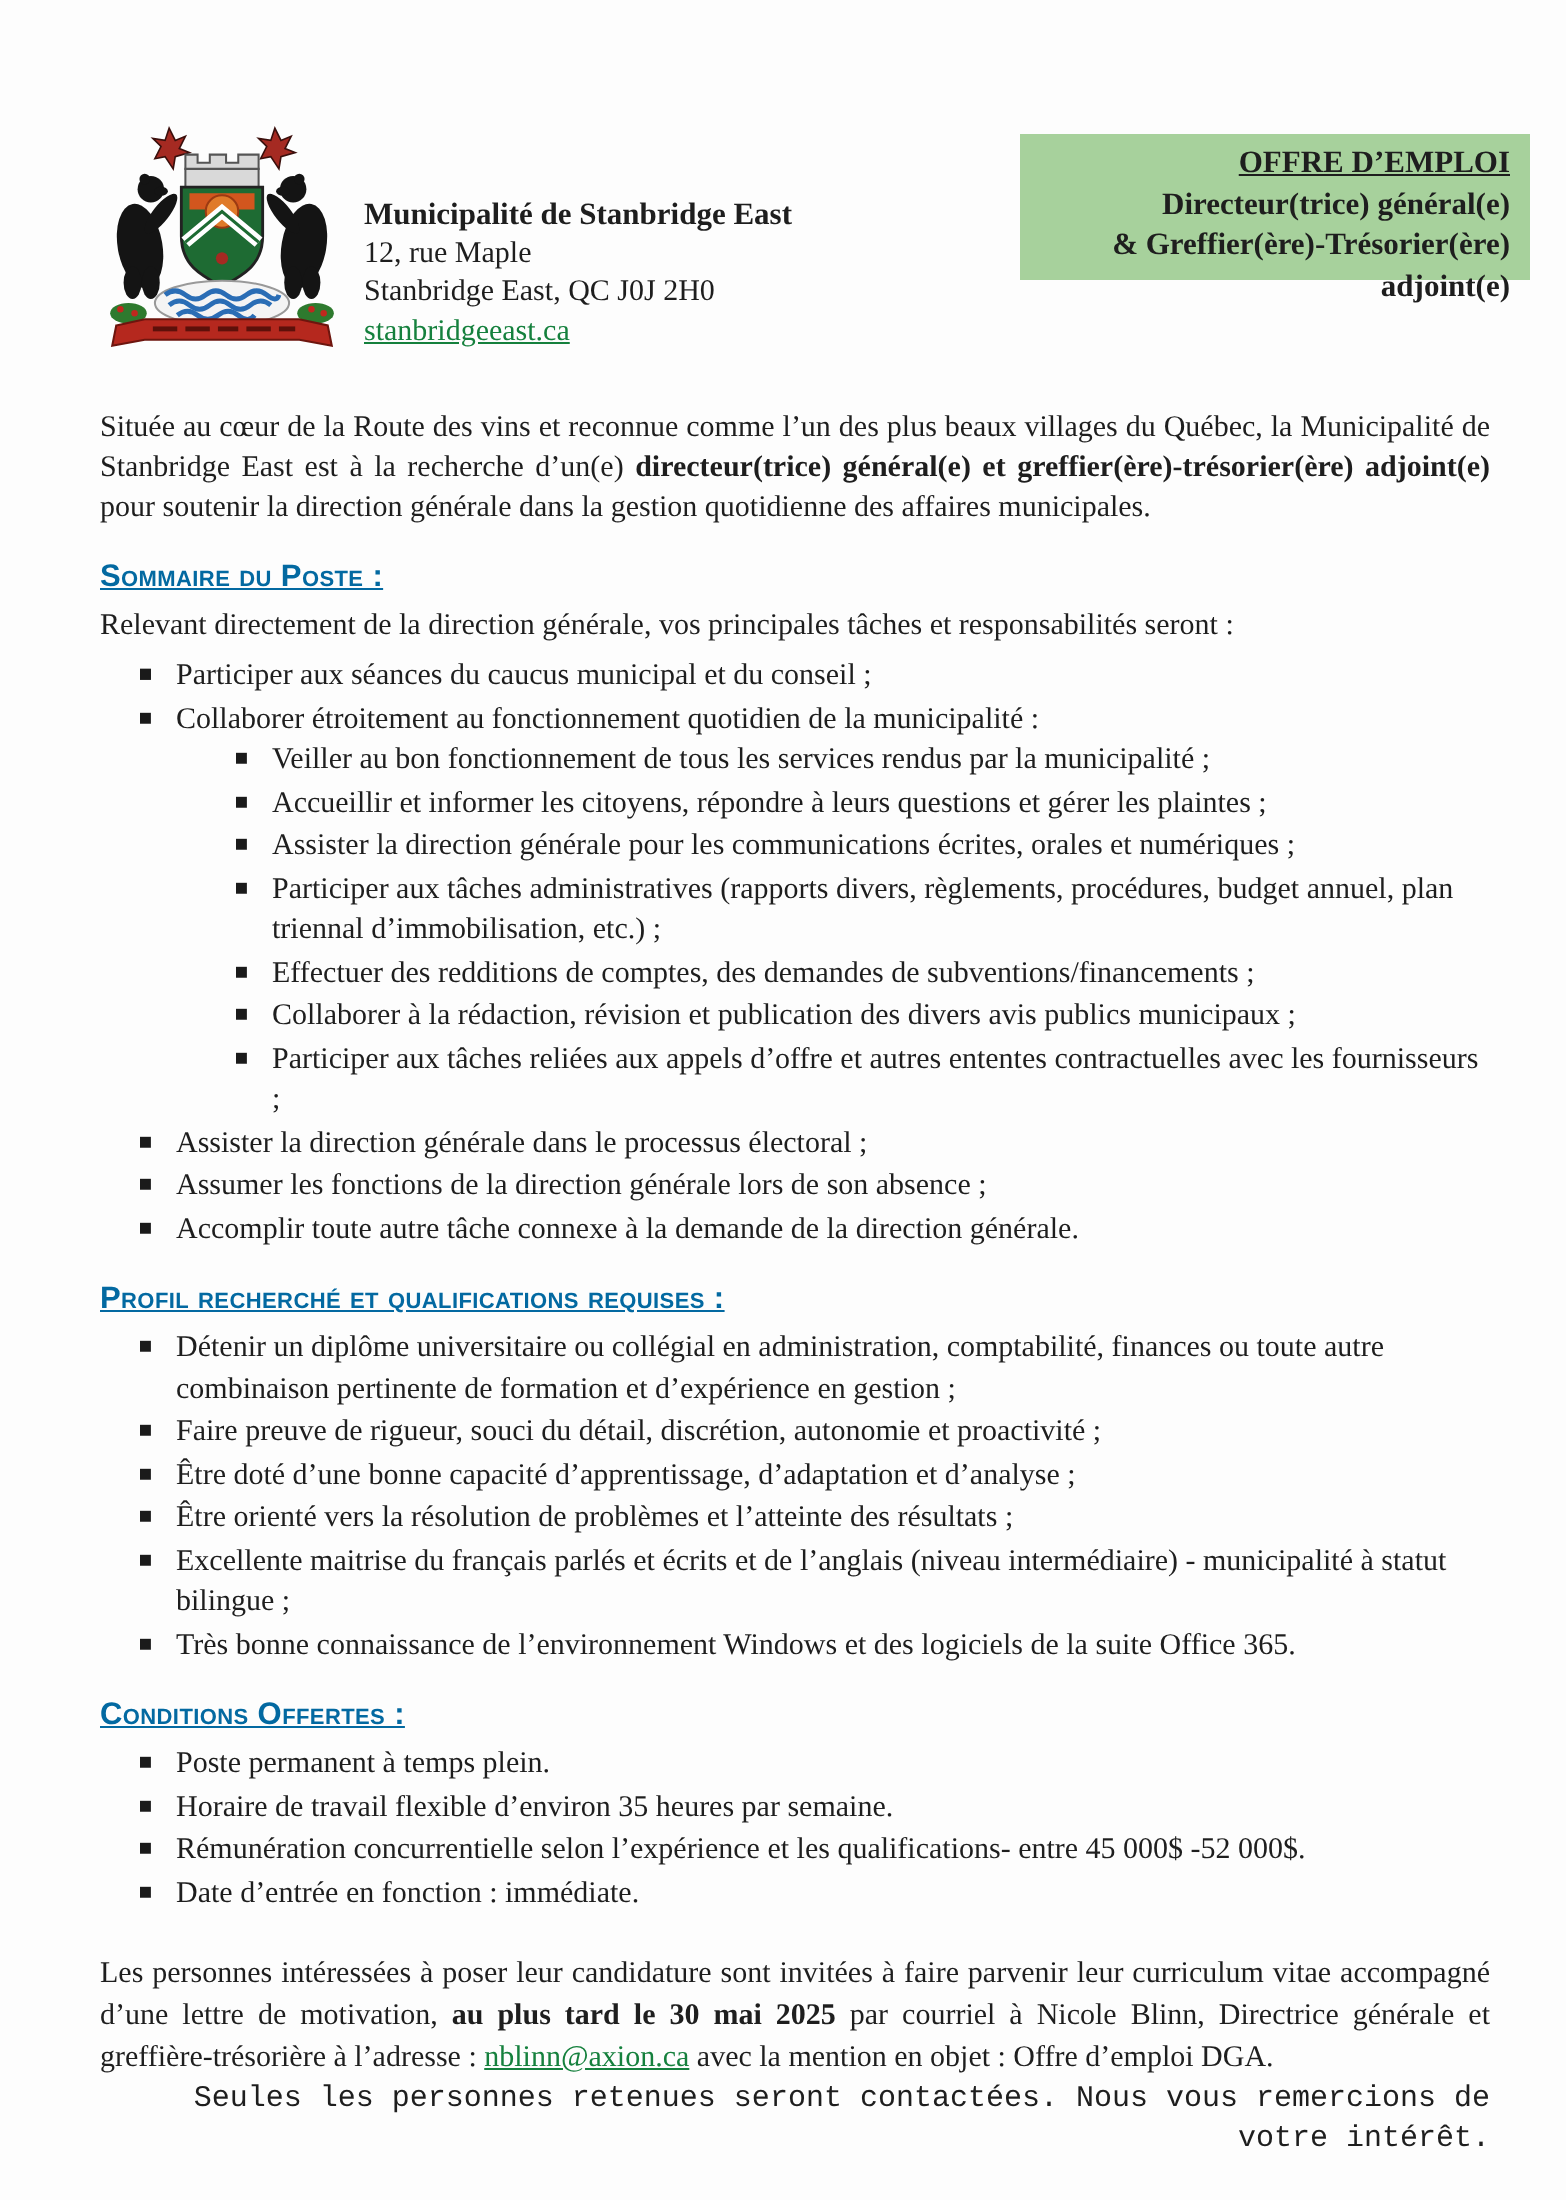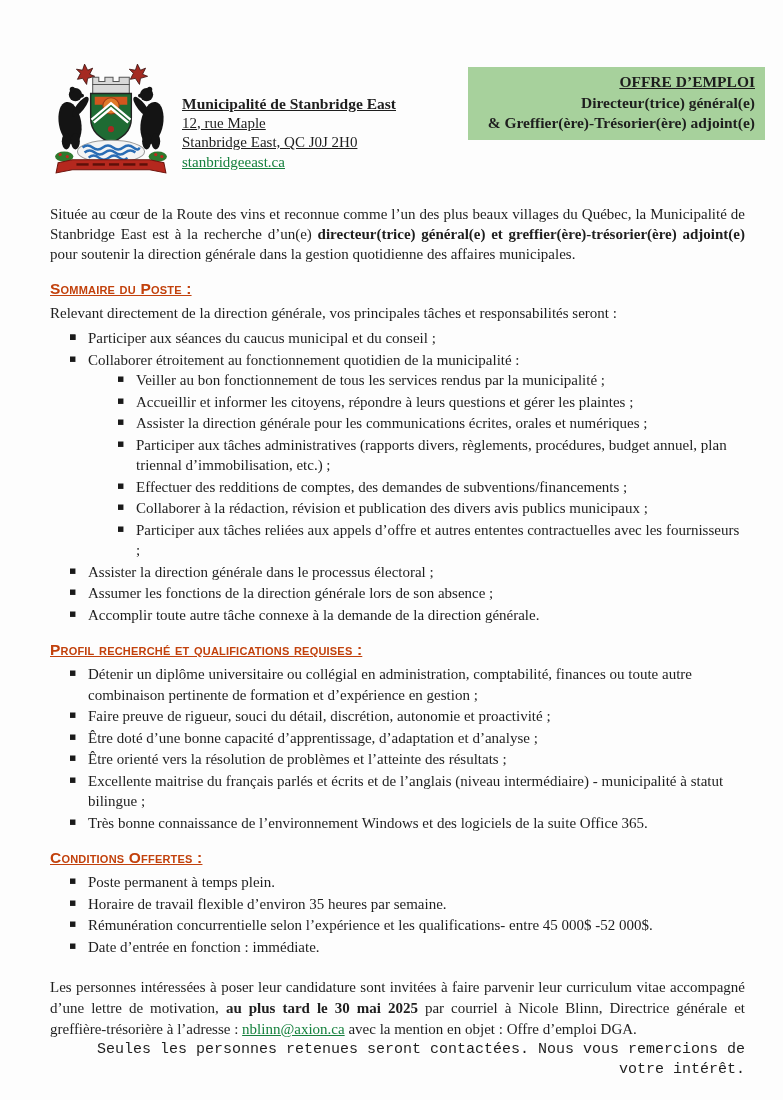"OFFRE D’EMPLOI" .banner { width: 297px -> 255px }
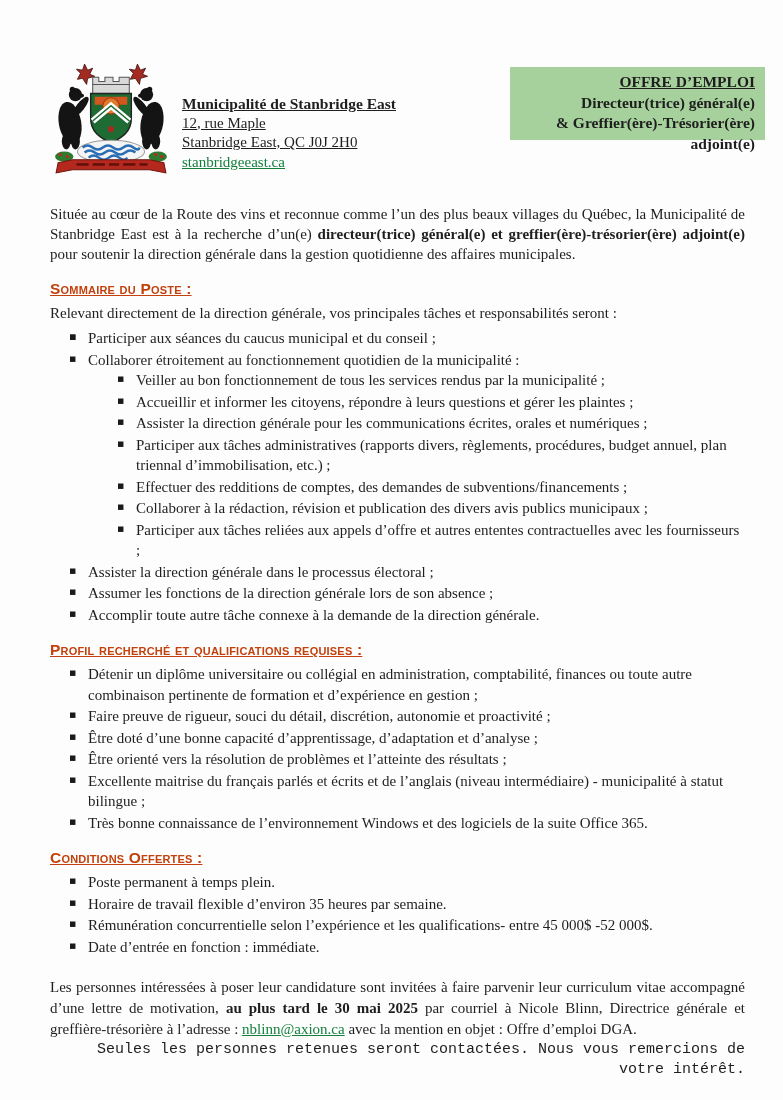"Municipalité de Stanbridge East" .header { align-items: center -> flex-end; text-decoration: underline -> none }
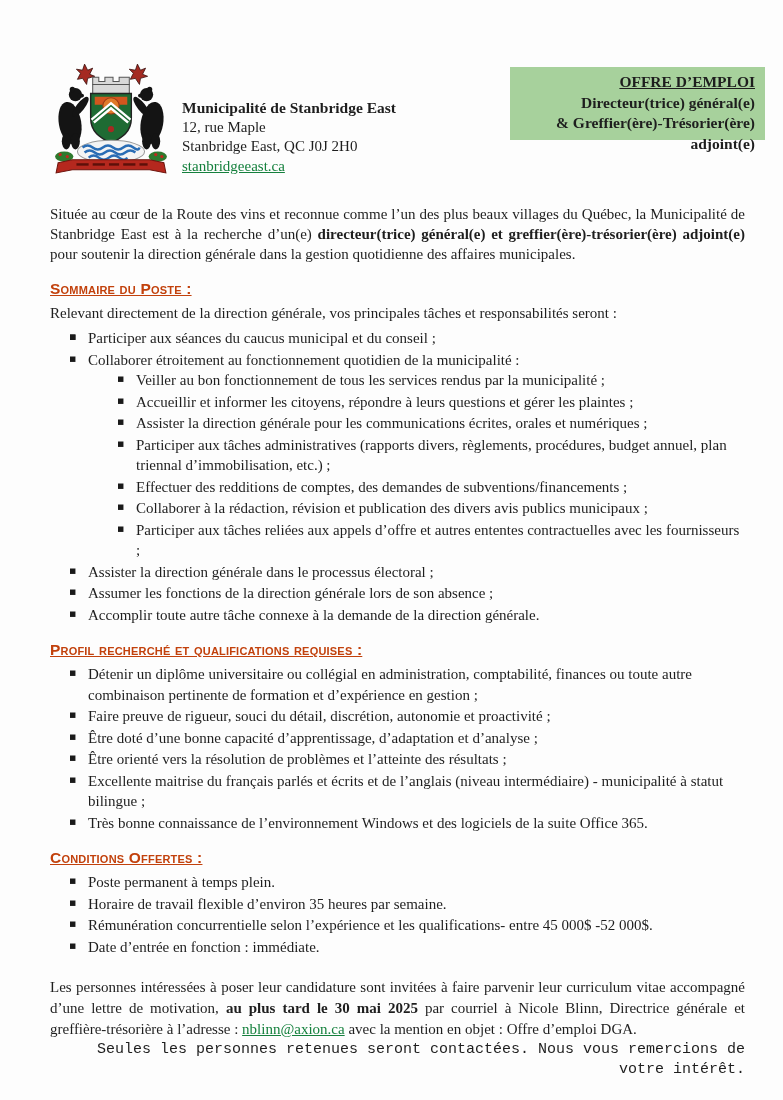"Sommaire du Poste :" h2.sec { color: #c2410c -> #0369a1 }
